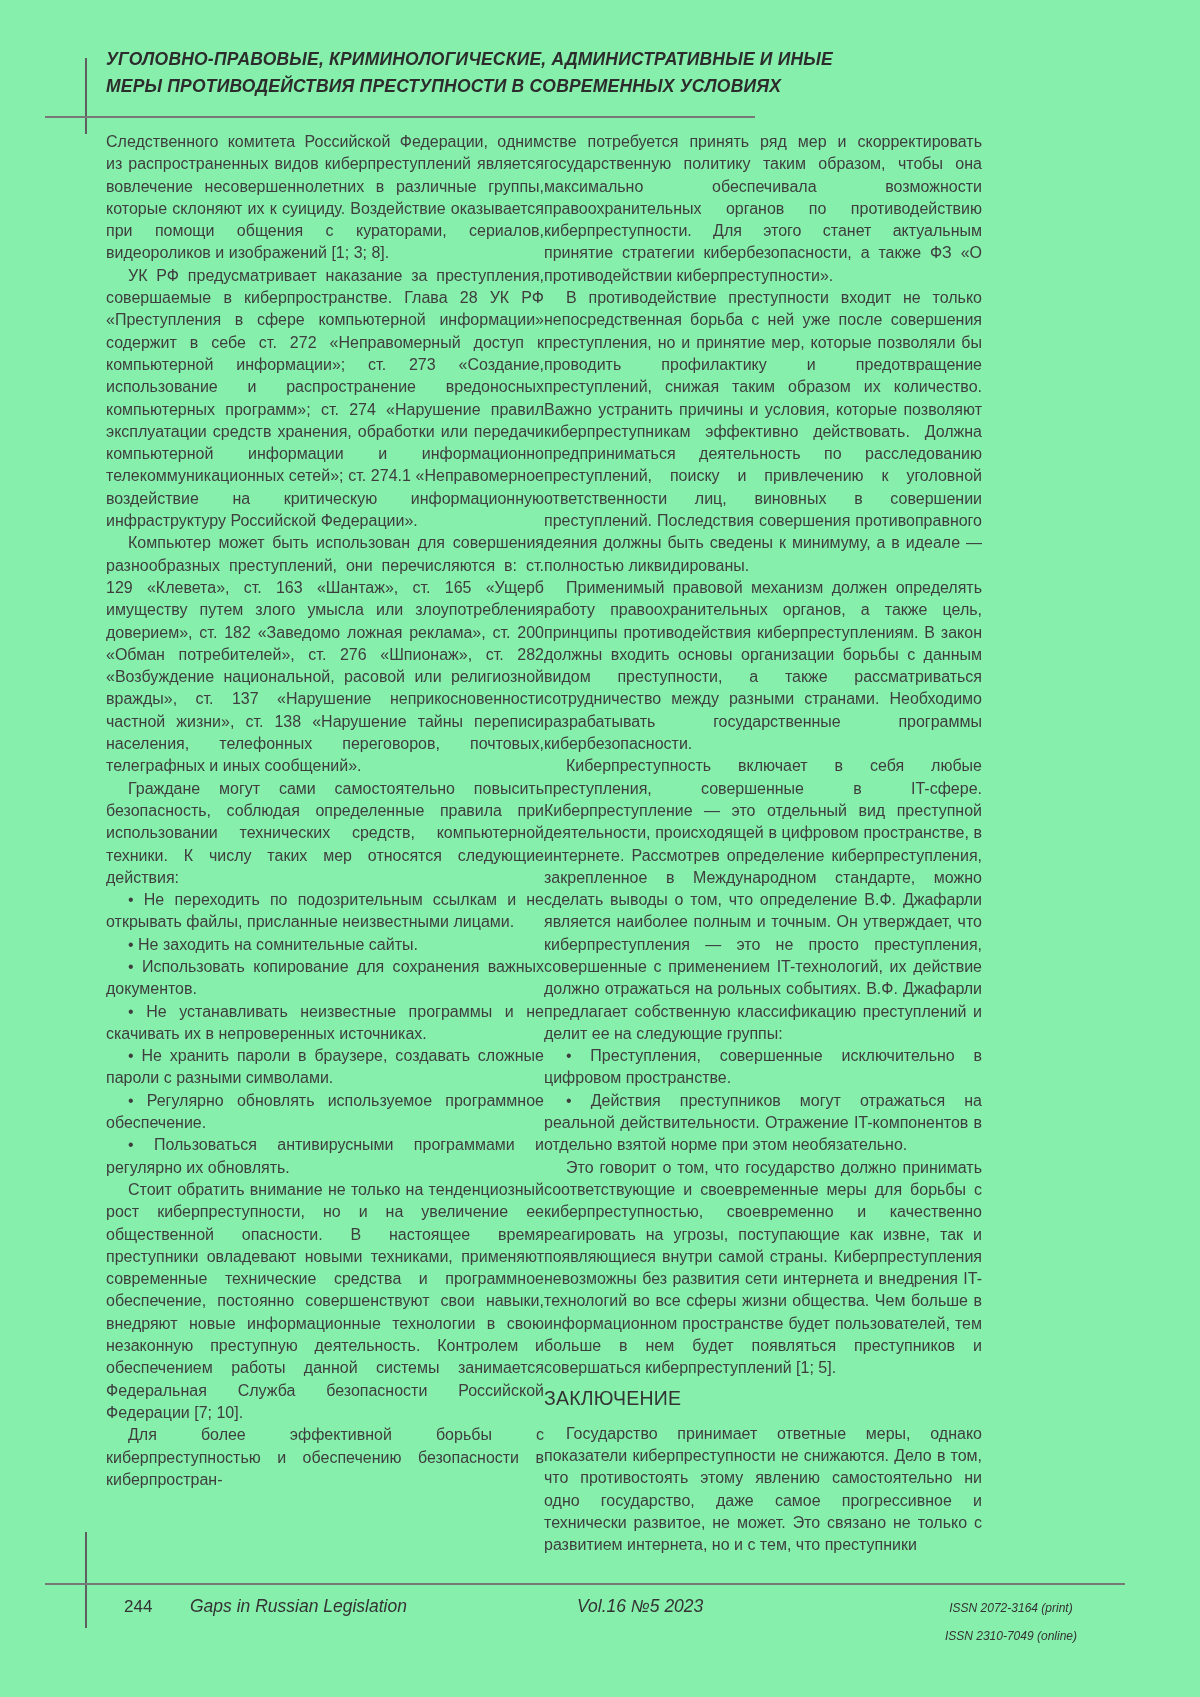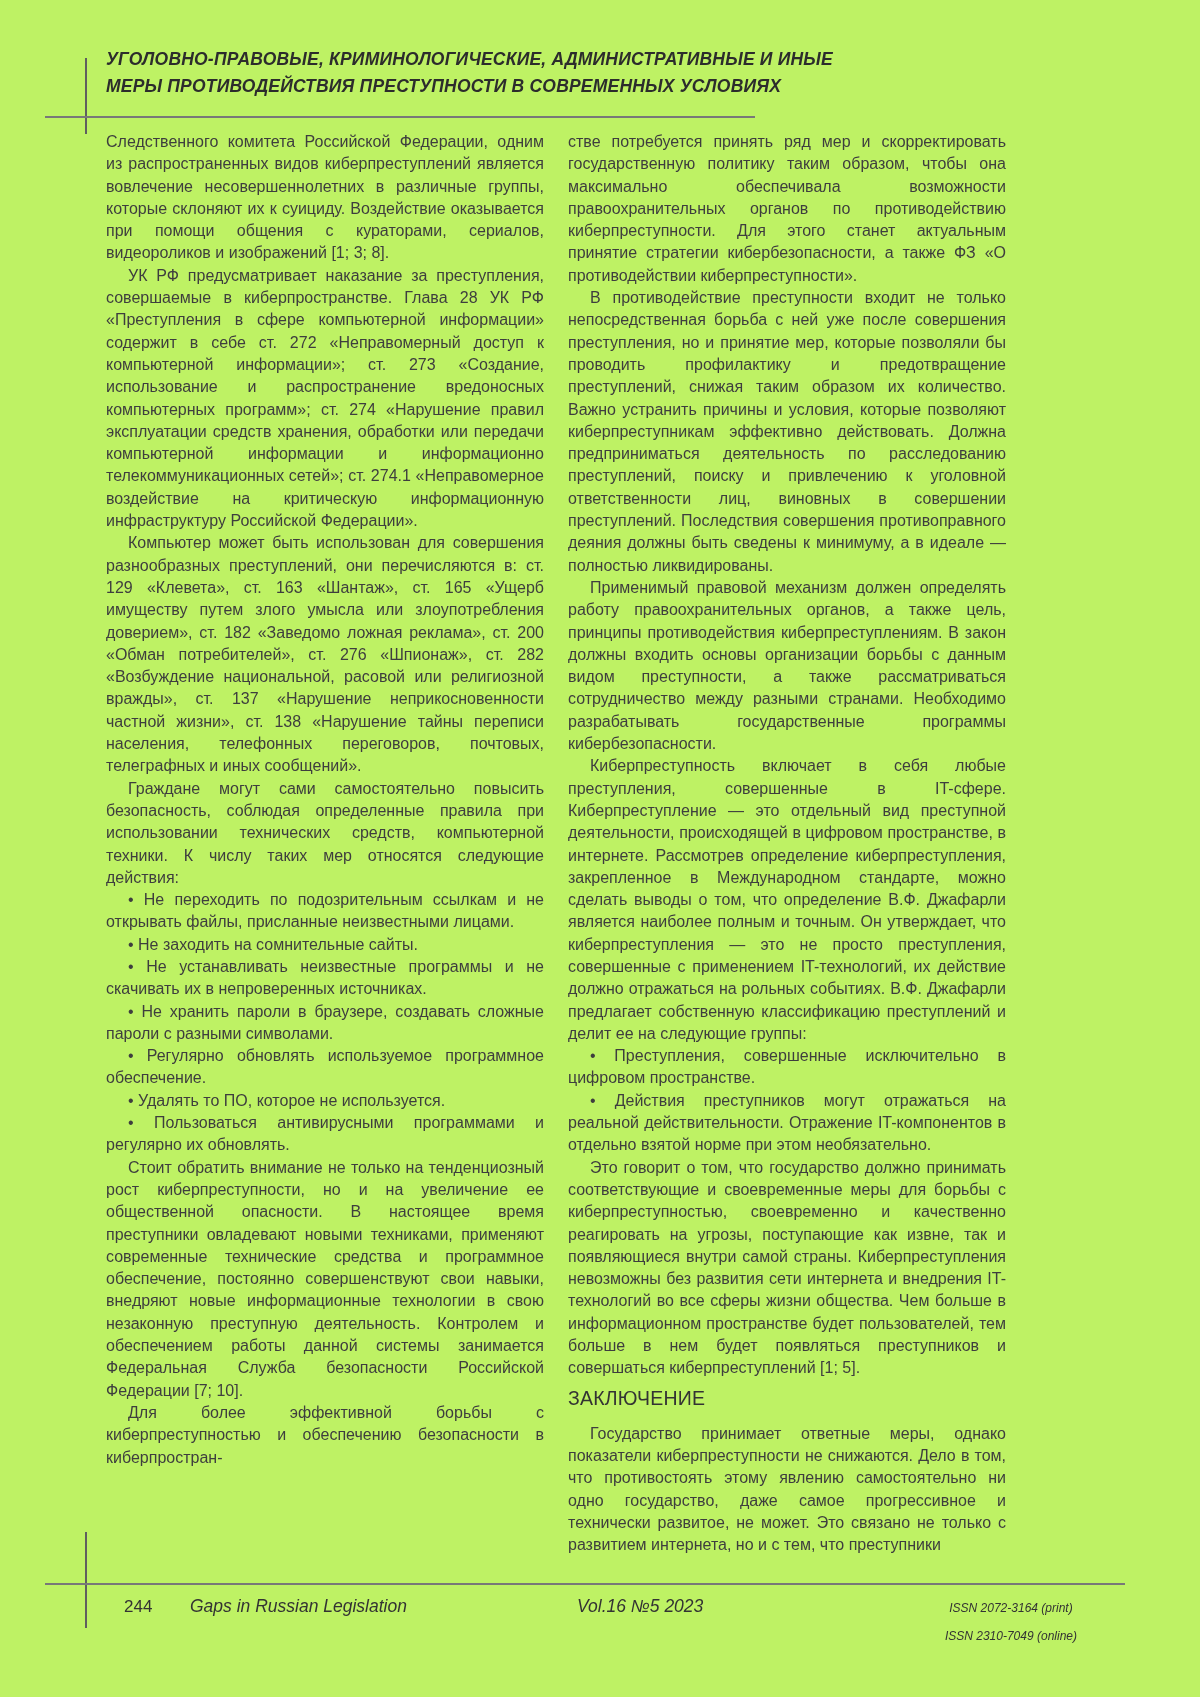"УГОЛОВНО-ПРАВОВЫЕ, КРИМИНОЛОГИЧЕСКИЕ," .page { background: #bef264 -> #86efac }
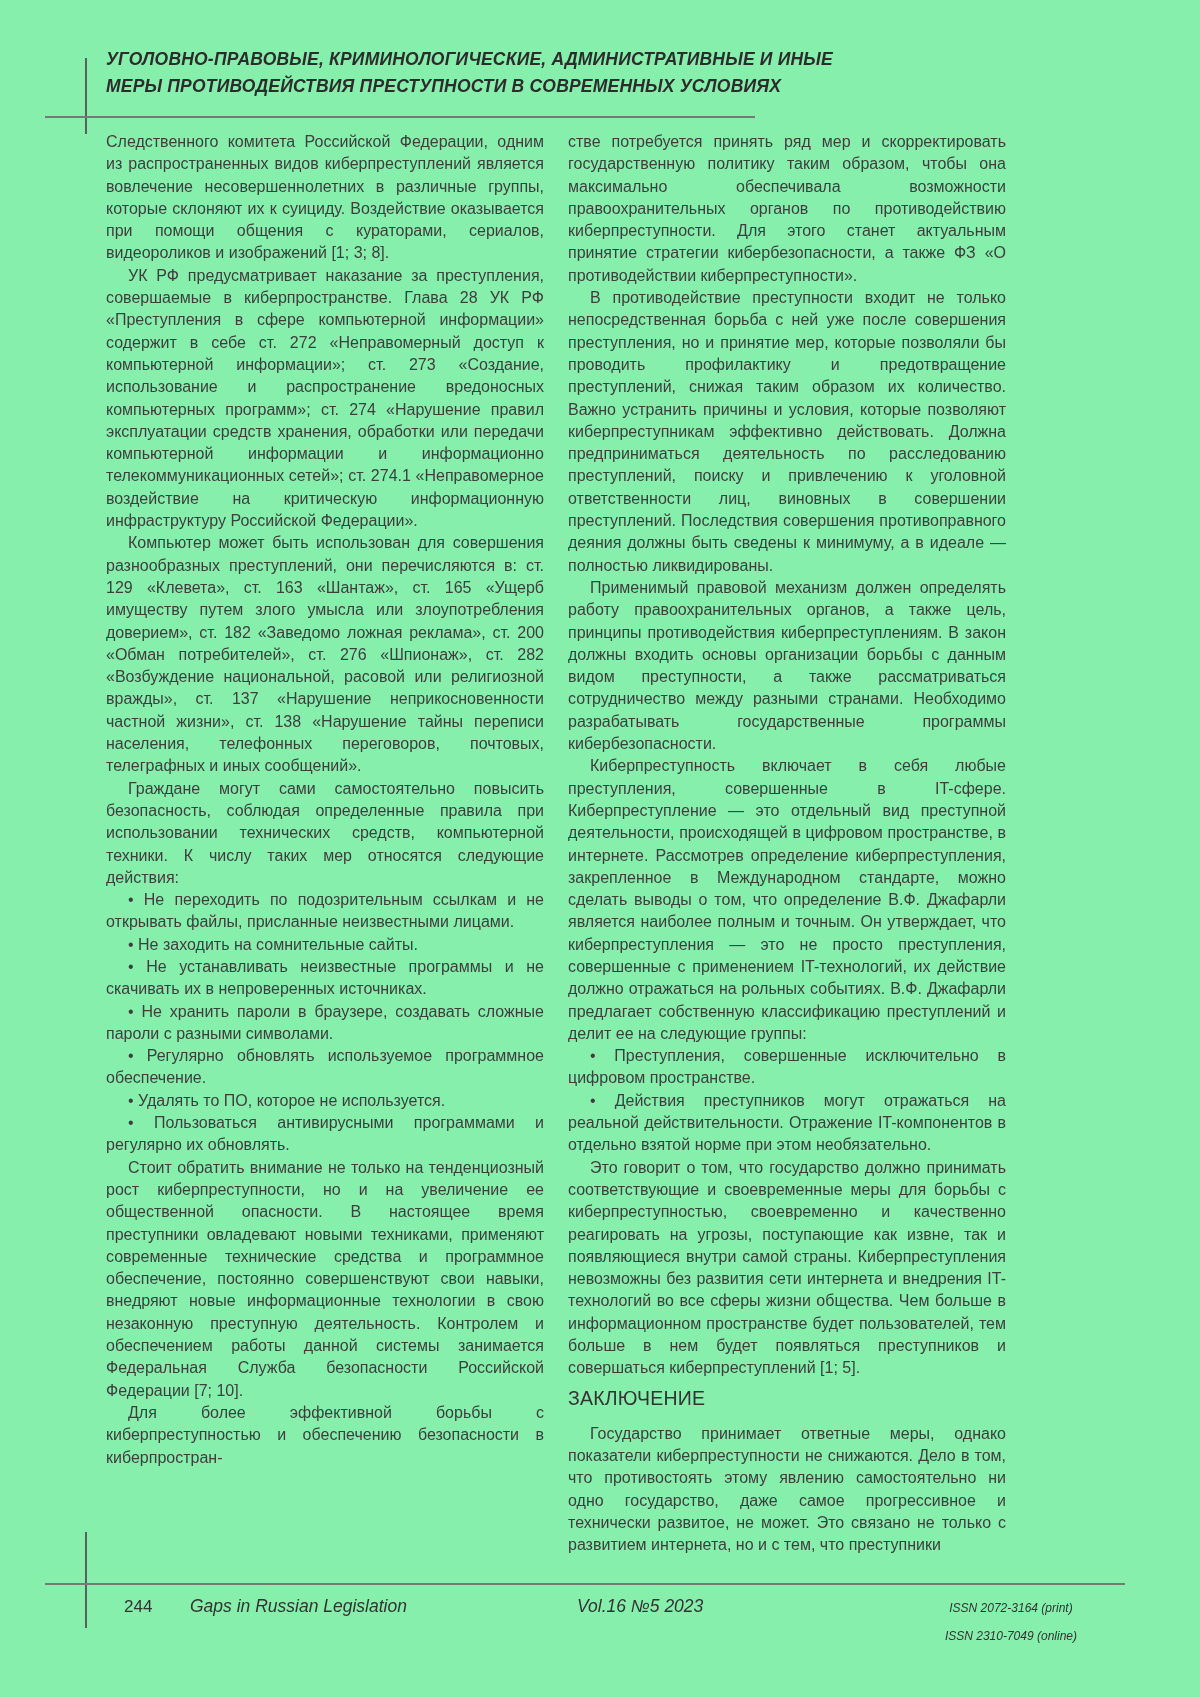"Следственного комитета Российской" .columns { gap: 24px -> none }
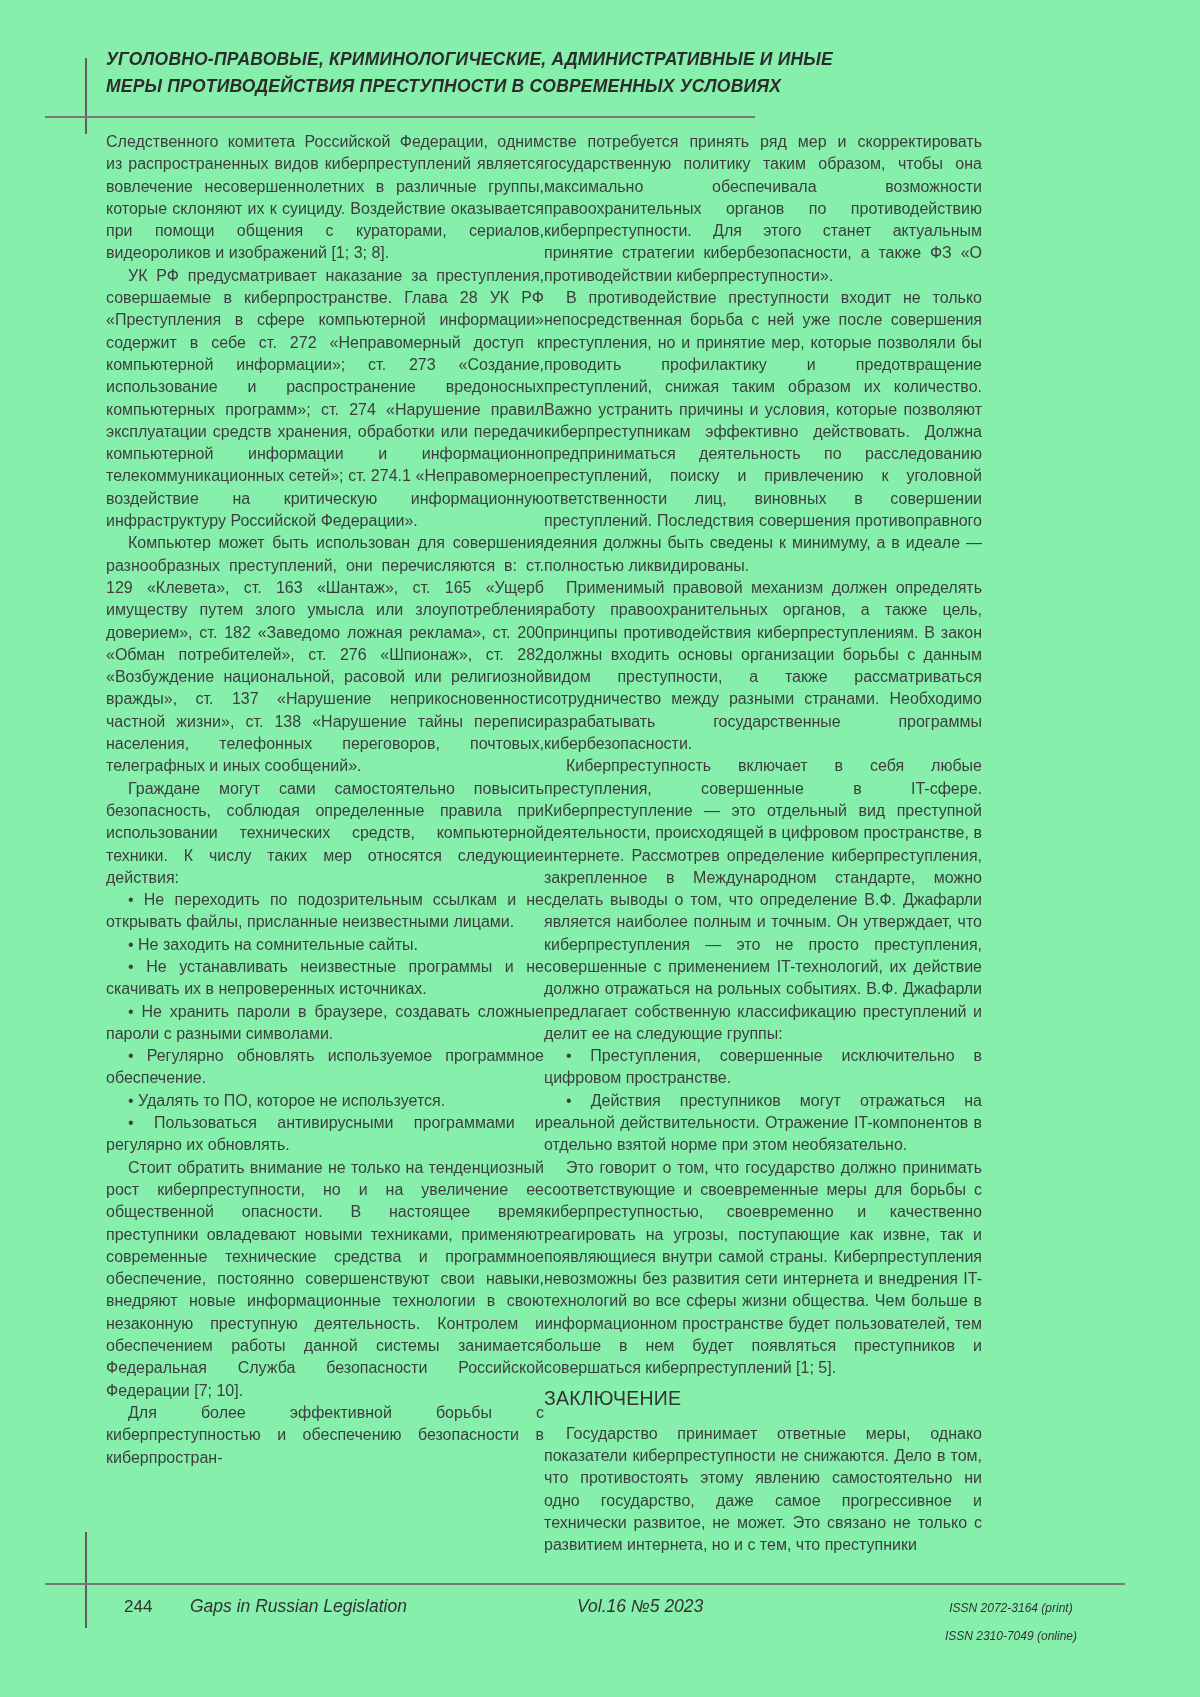"Использовать копирование для сохранения" p.para { html: none -> <p>Использовать копирование для сохранения важных документов.</p> }
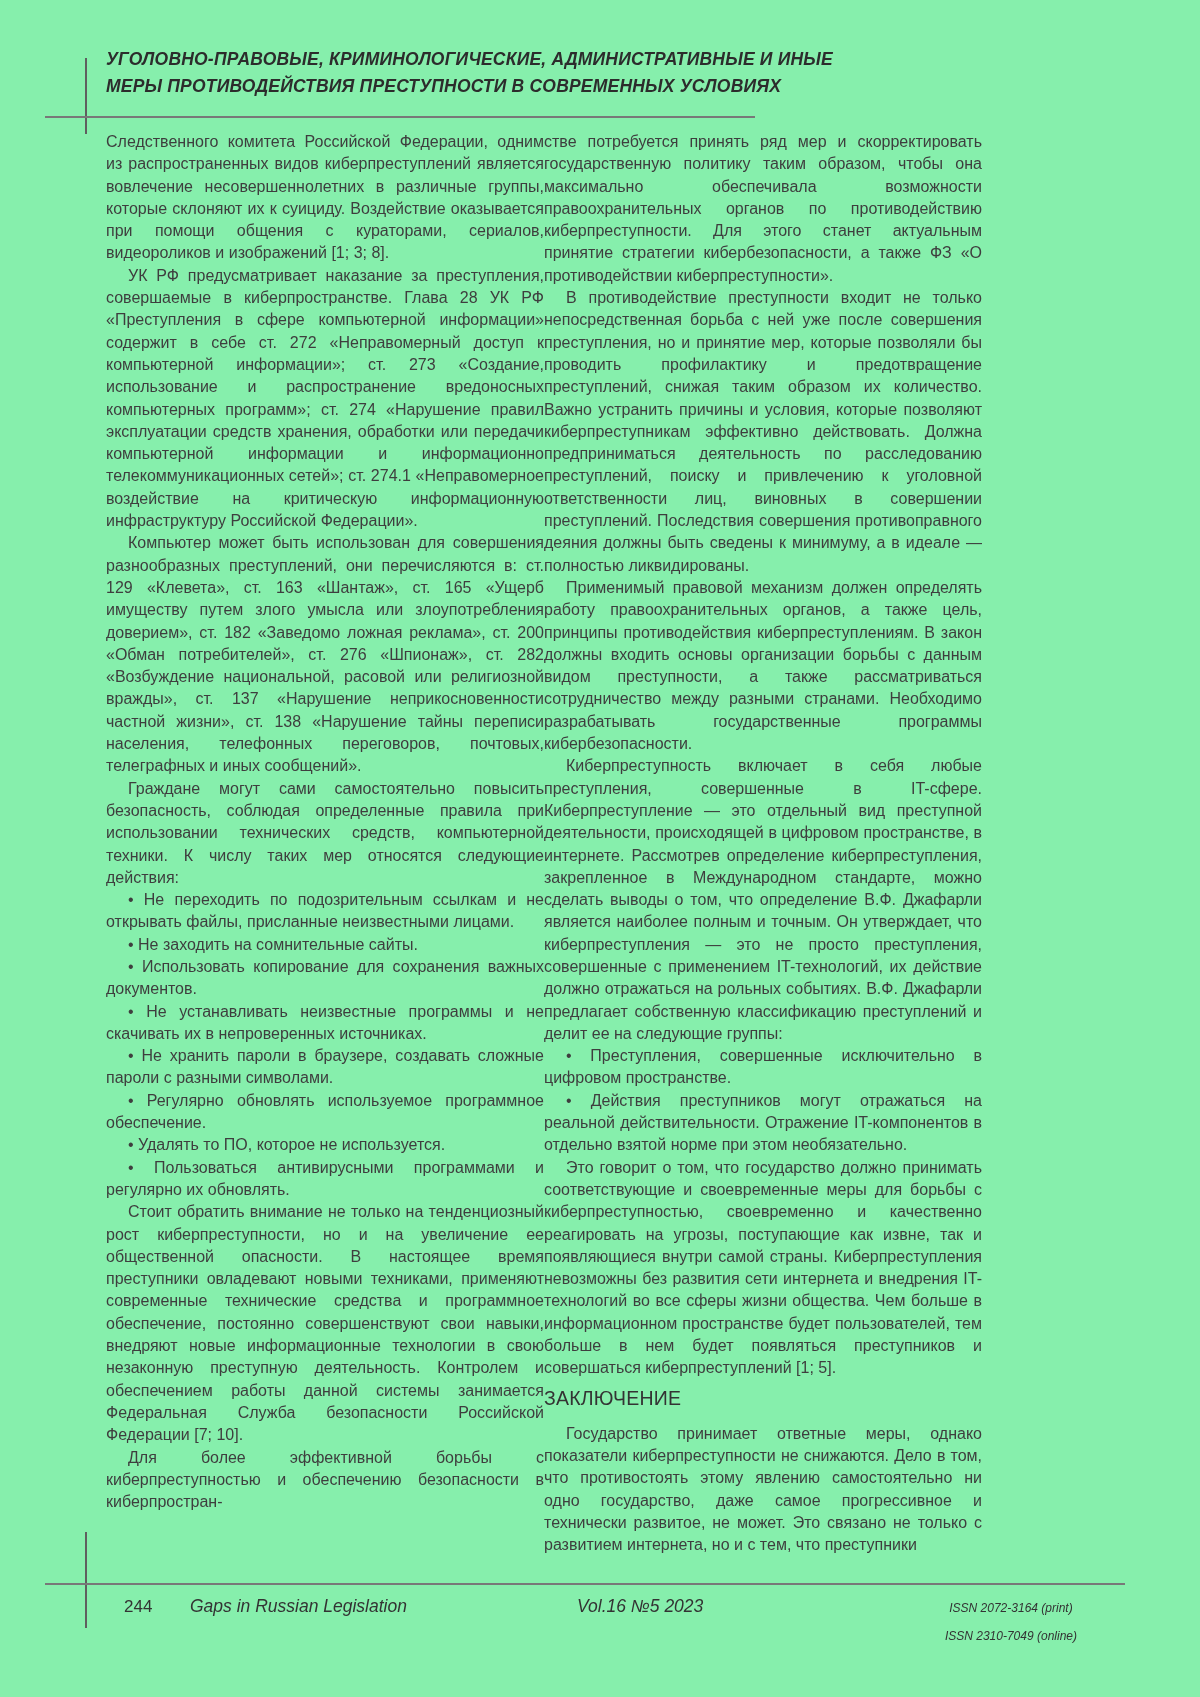"Удалять то ПО, которое не" p.para { html: <p>Удалять то ПО, которое не используется.</p> -> none }
